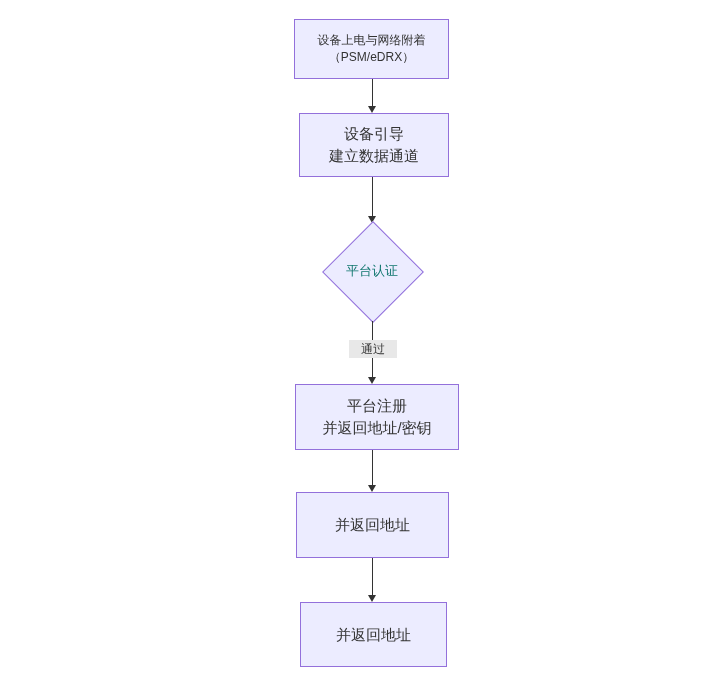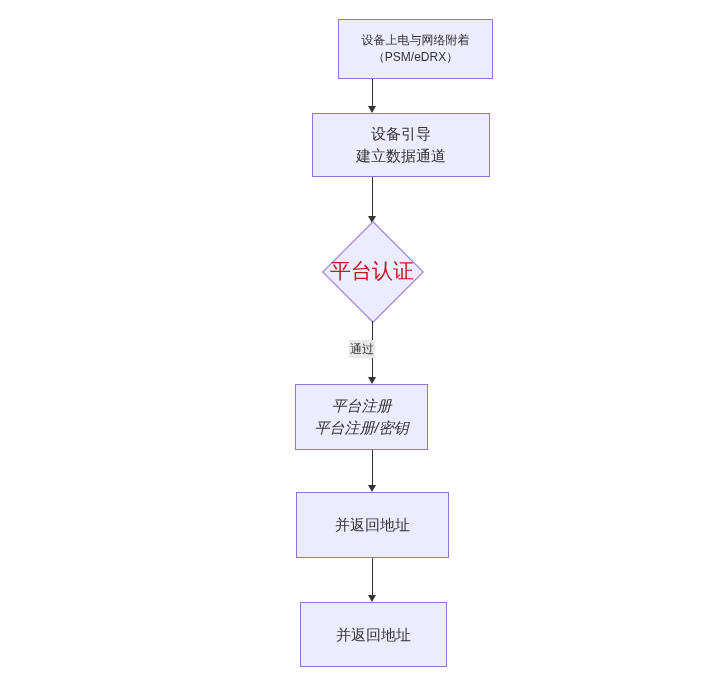"设备上电与网络附着" .n1 { margin-left: 44px -> none }
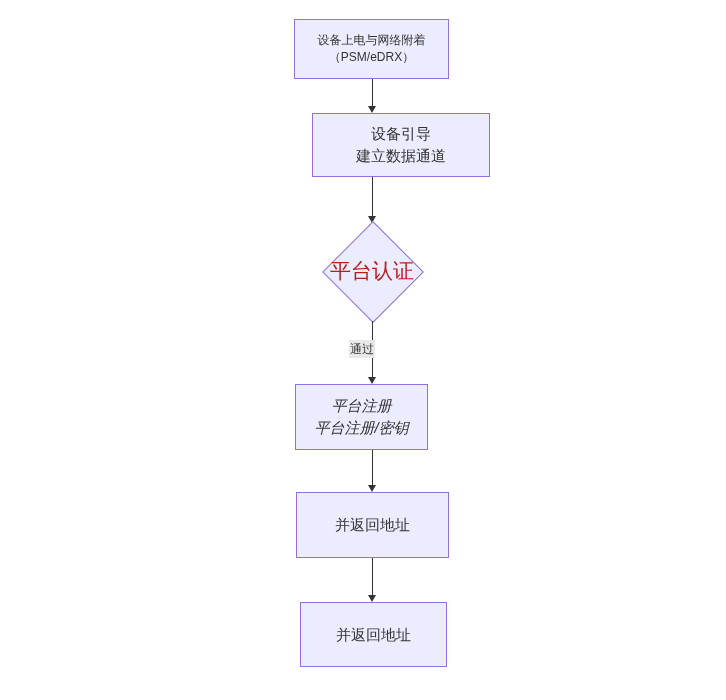"设备引导" .n2 { margin-left: 13px -> none; width: 178px -> 150px }
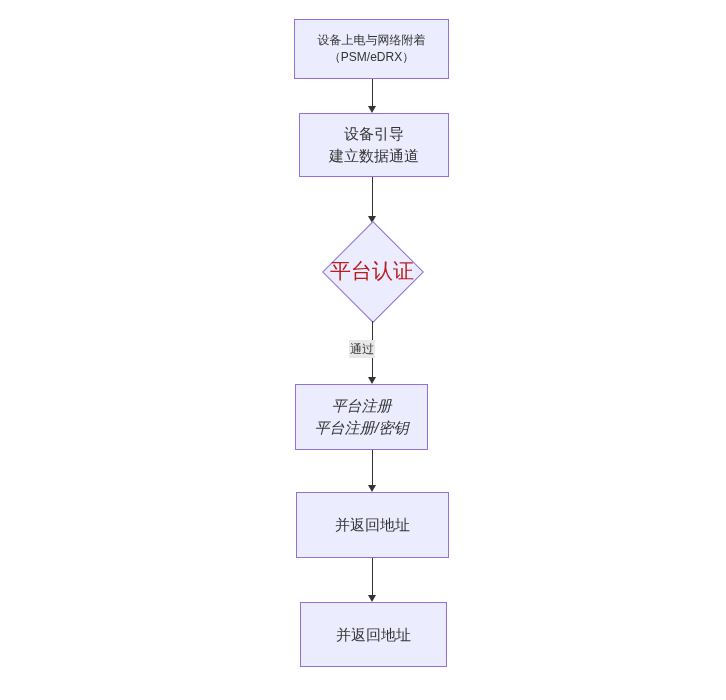"平台认证" .diamond-label { color: #b91c1c -> #0f766e; font-size: 21px -> 13px }
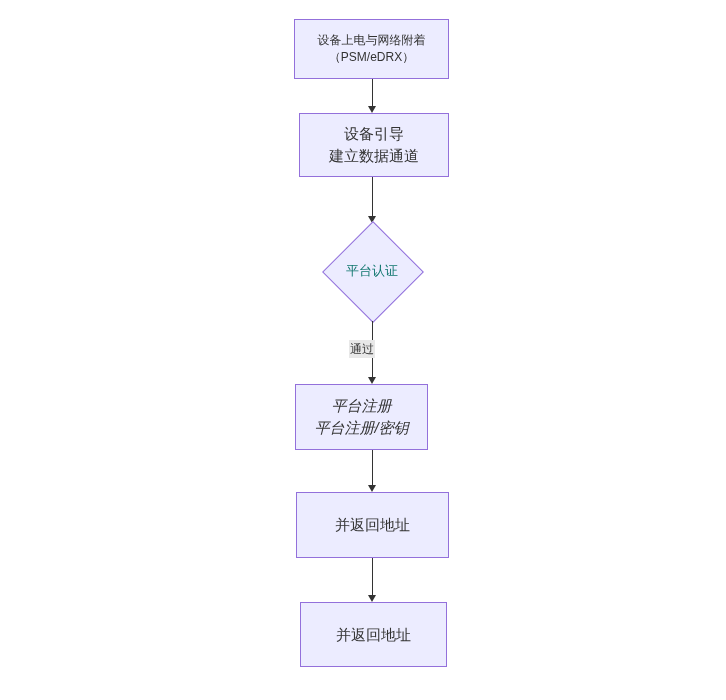"通过" .edge-label { padding: 0 1px -> 0 12px }
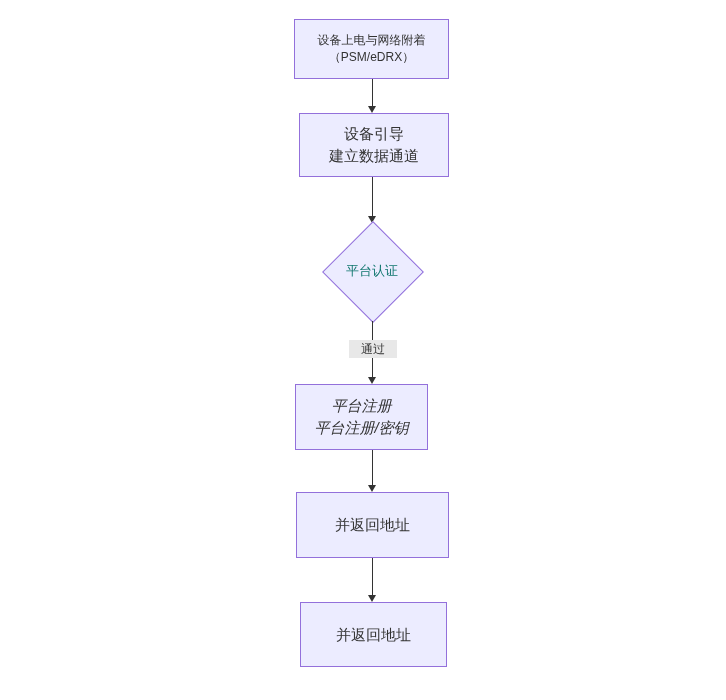"平台注册" .n4 { font-style: italic -> none; width: 133px -> 164px }
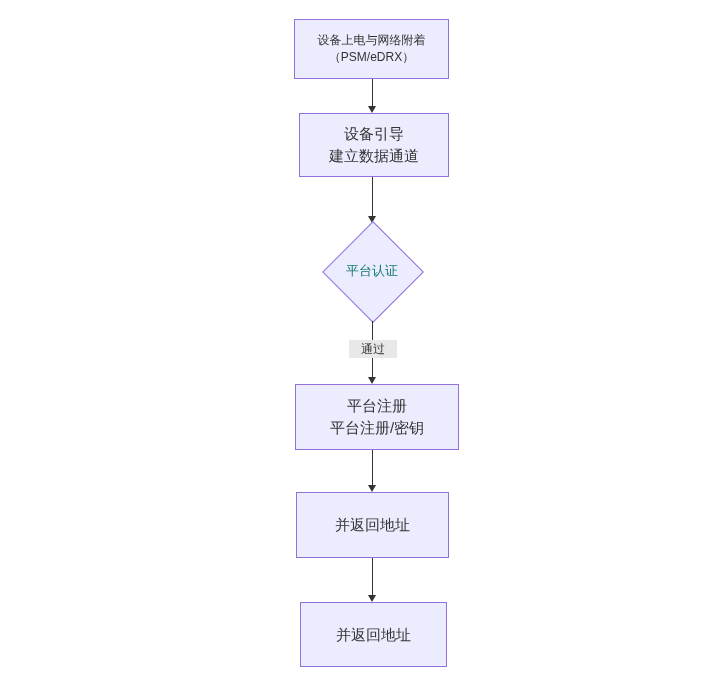"平台注册/密钥" span { text: 平台注册/ -> 并返回地址/ }
